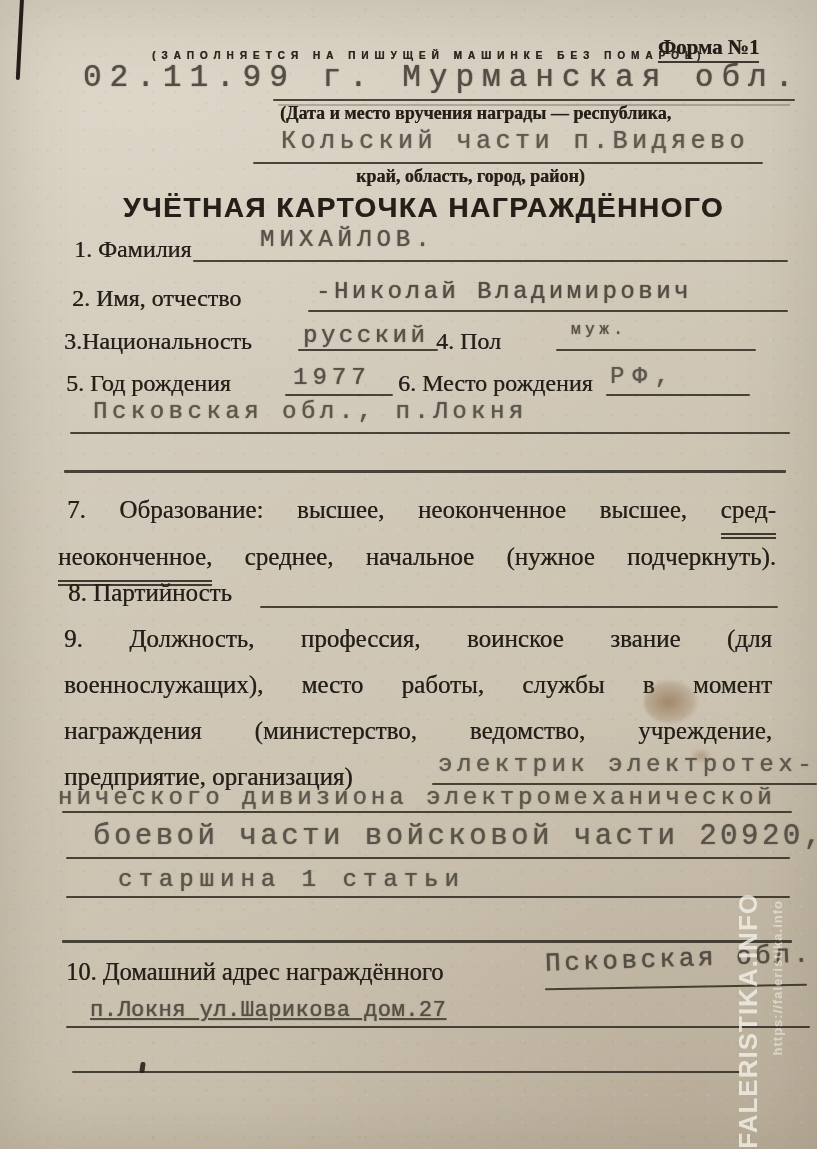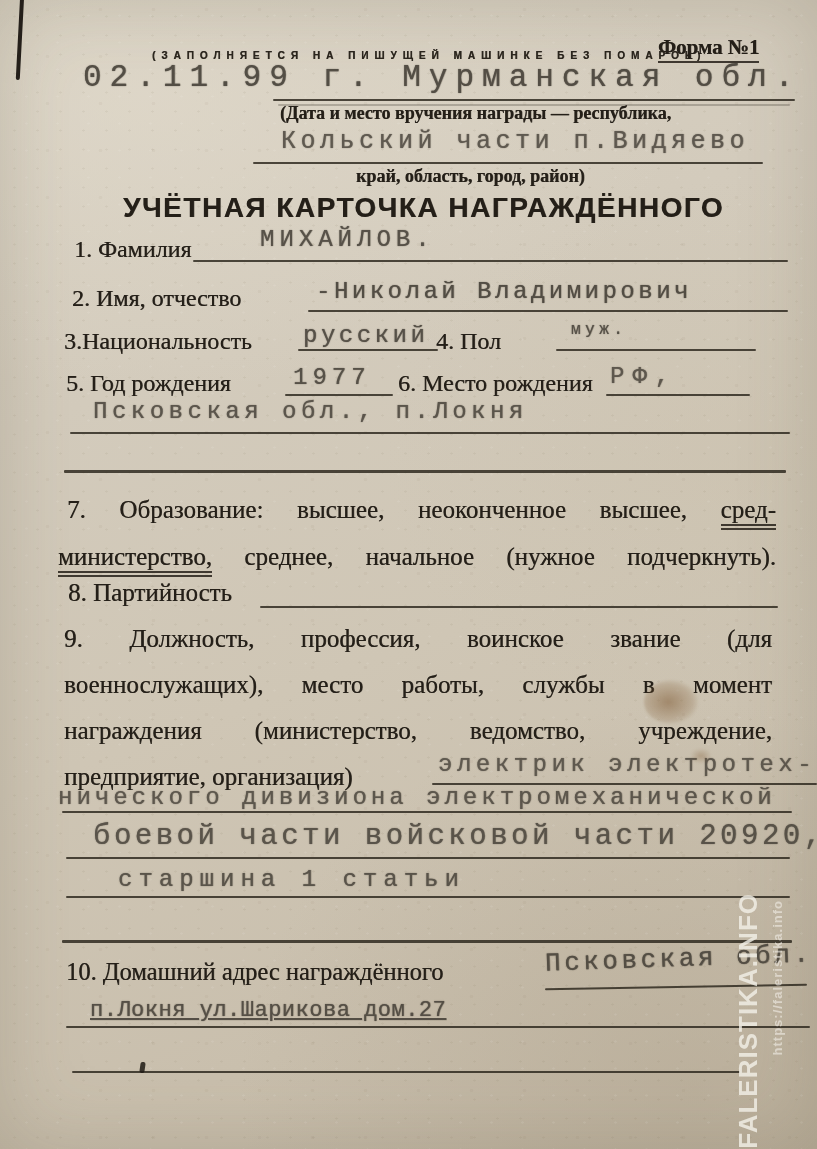"сред-" .pen-u { padding-bottom: 1px -> 10px }
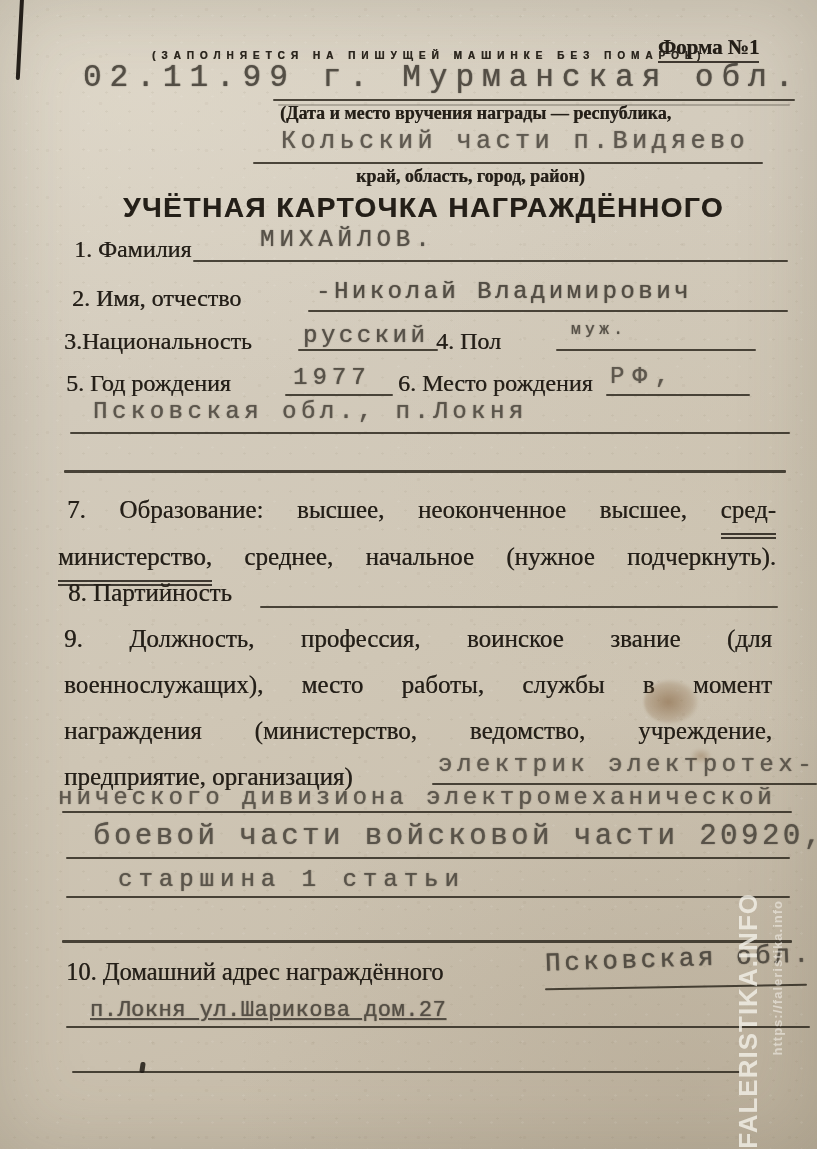"министерство," span.pen-u { text: министерство -> неоконченное }
